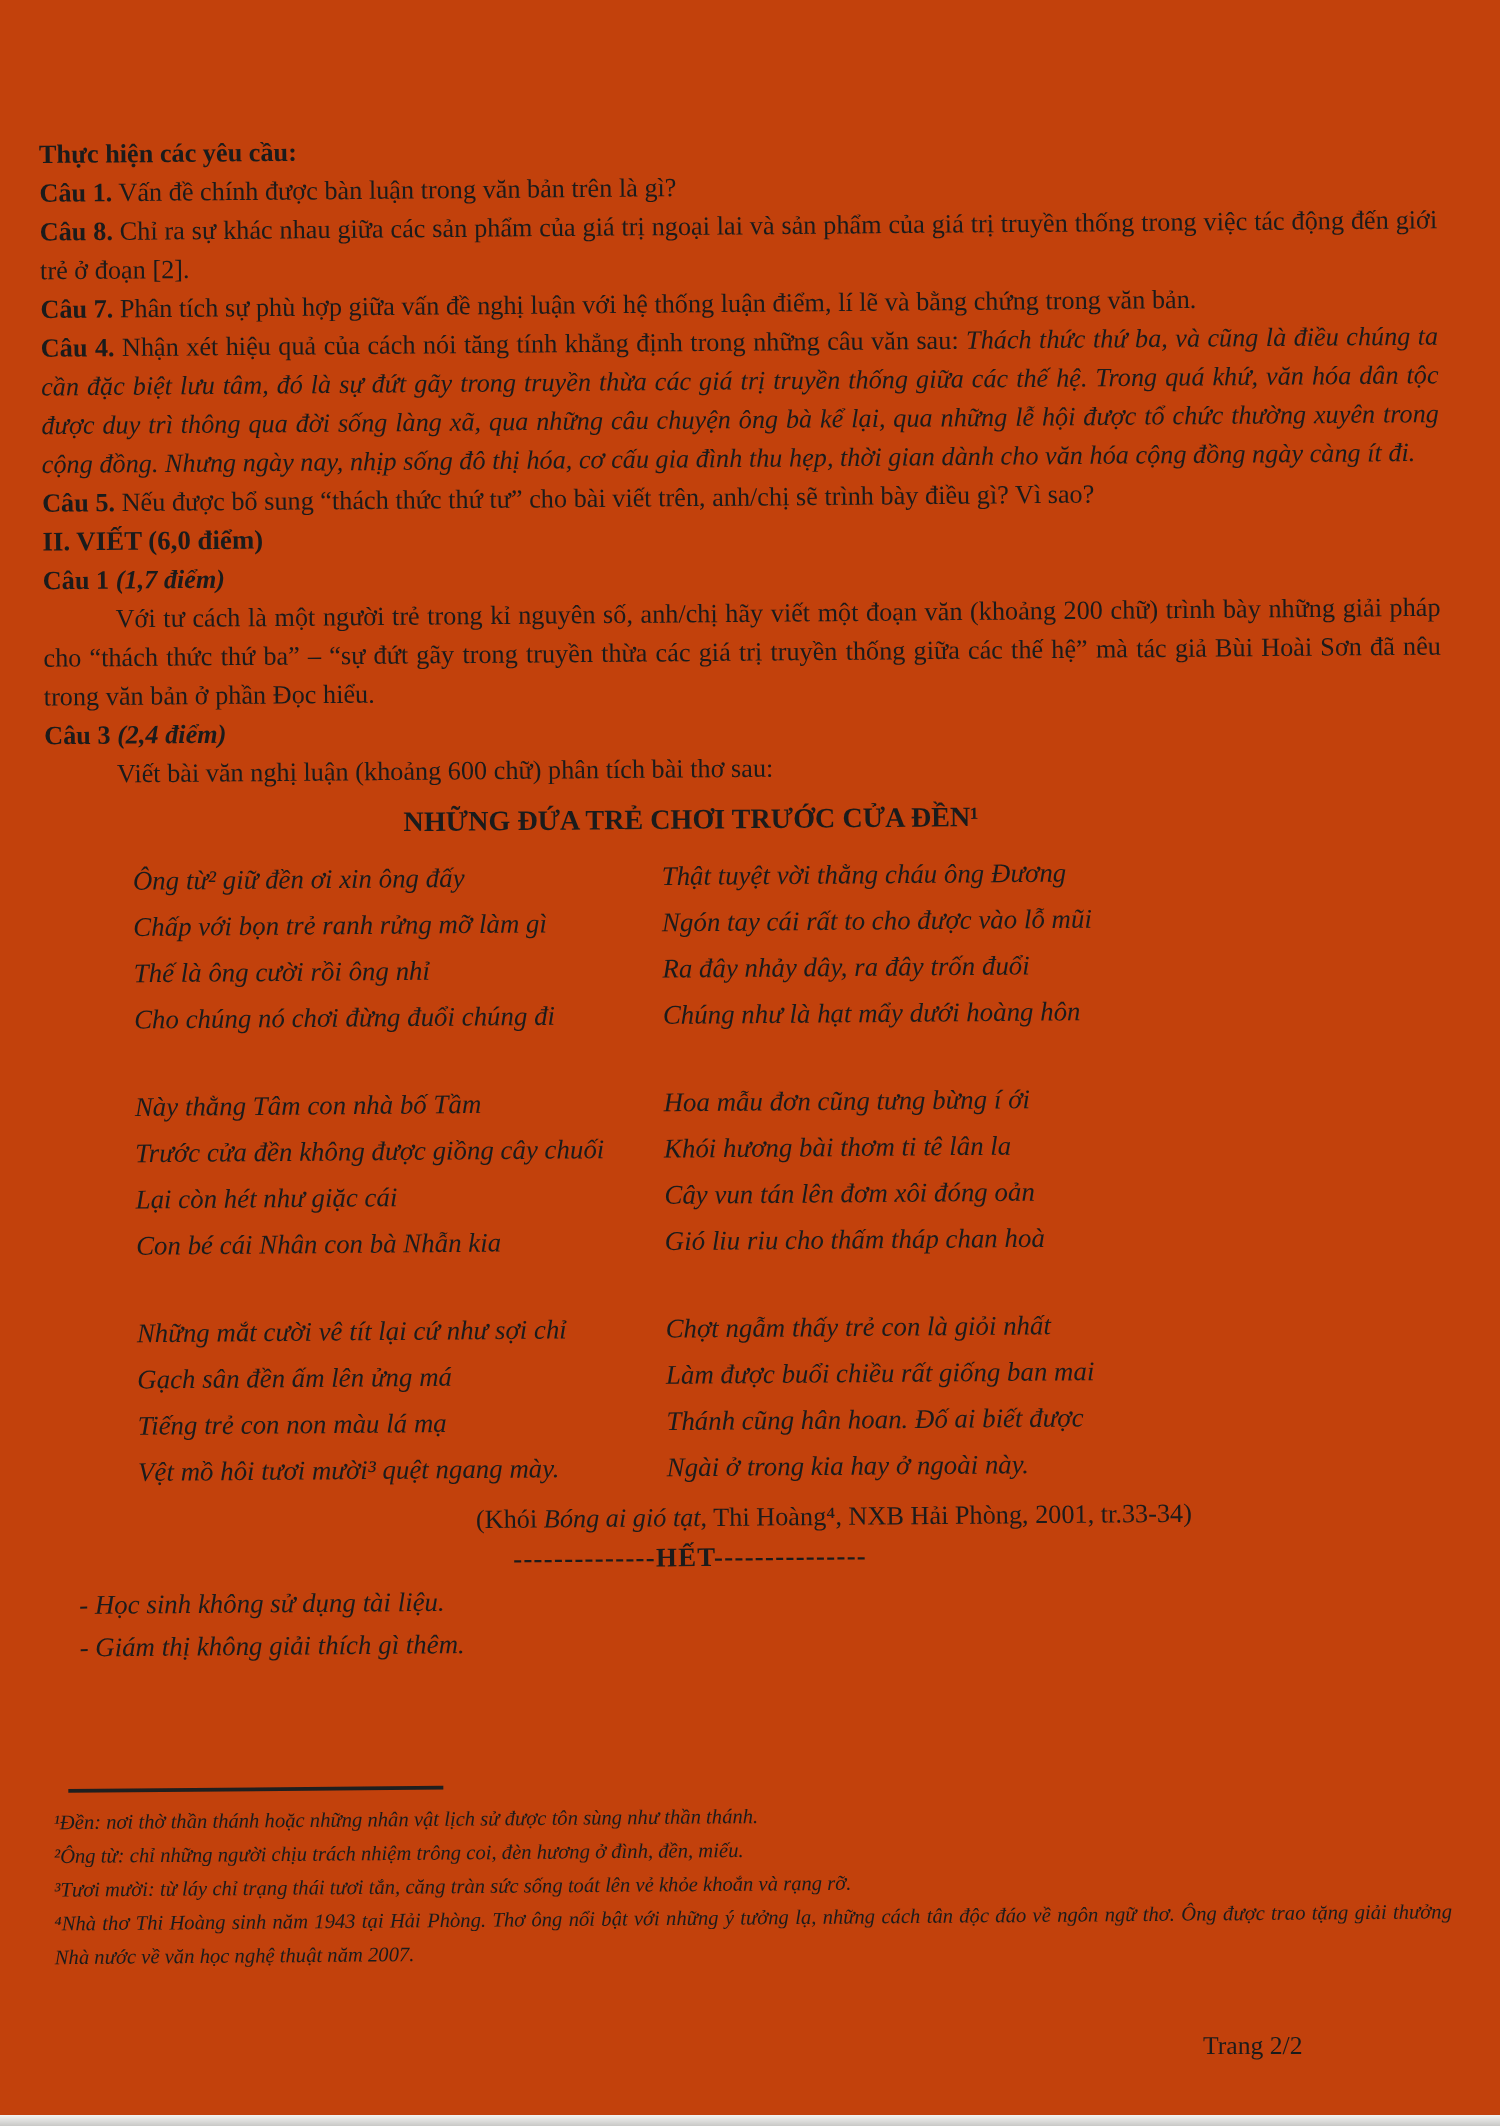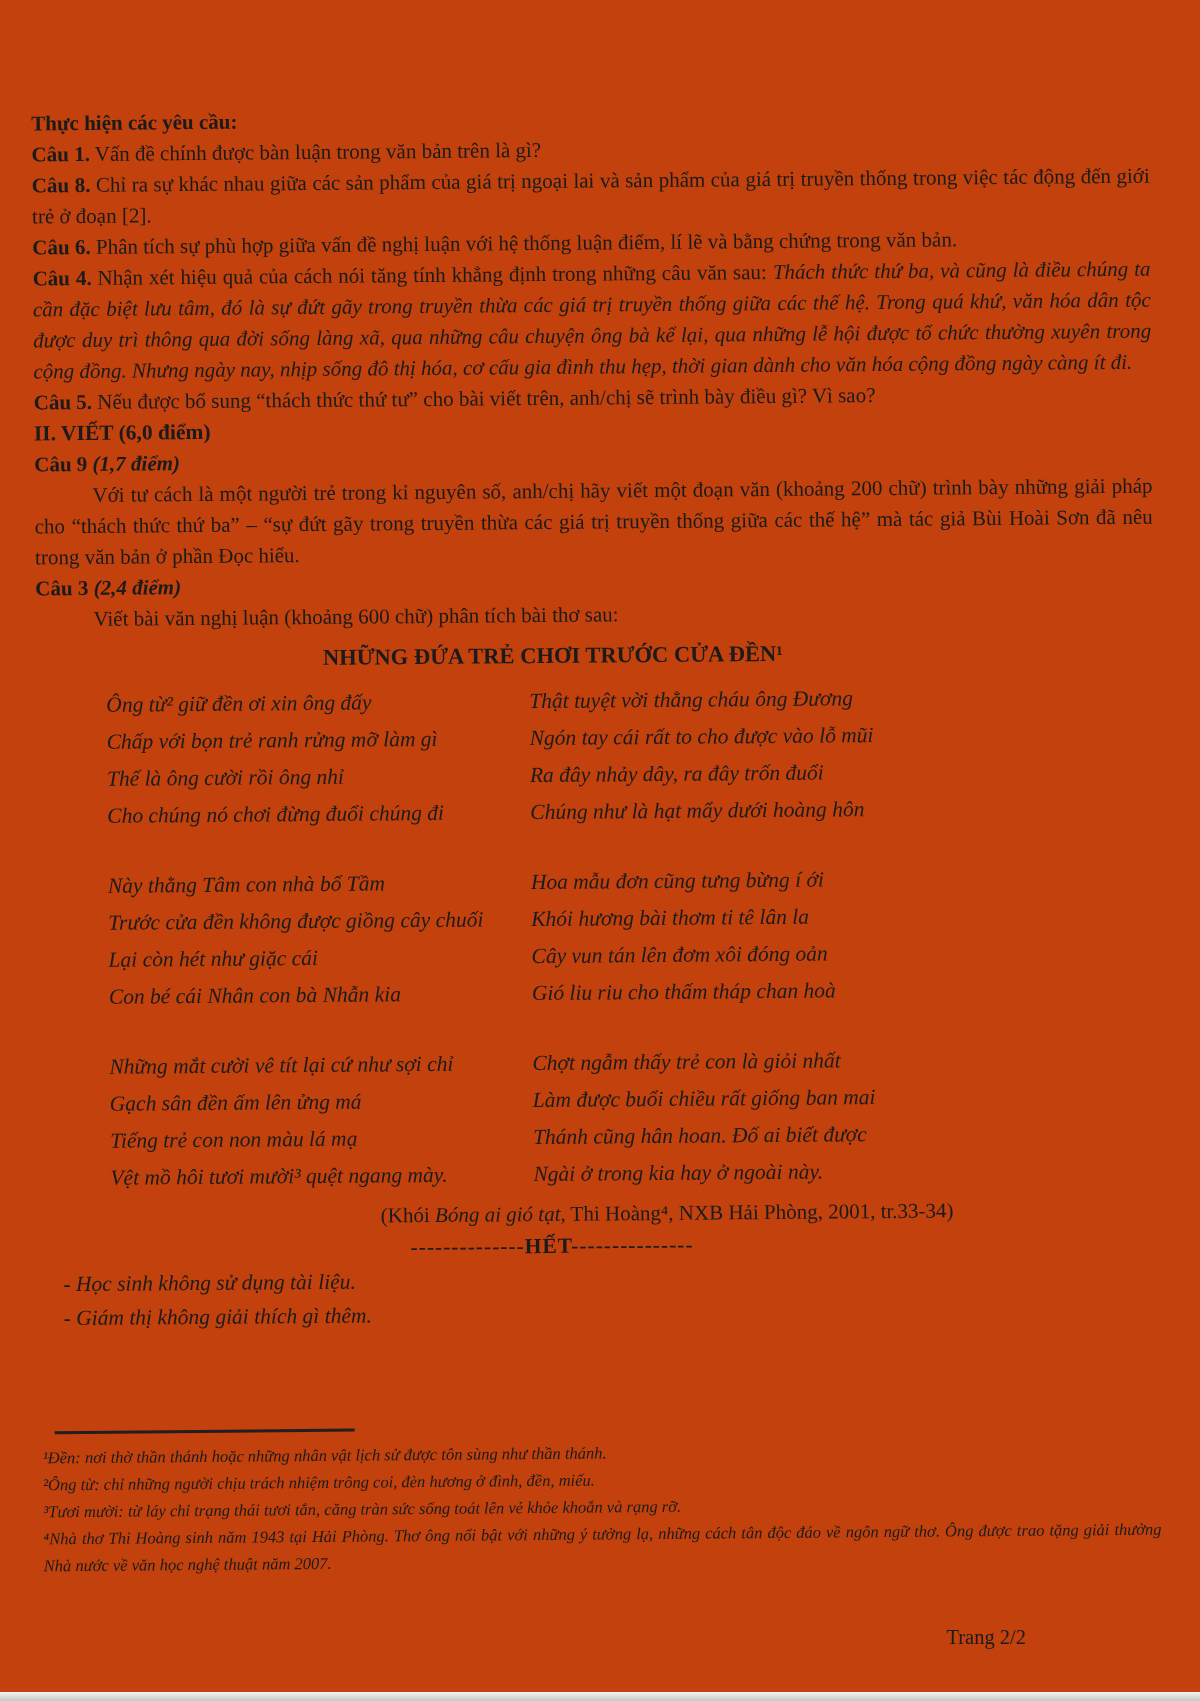"Câu 6." span.qlabel { text: 6 -> 7 }
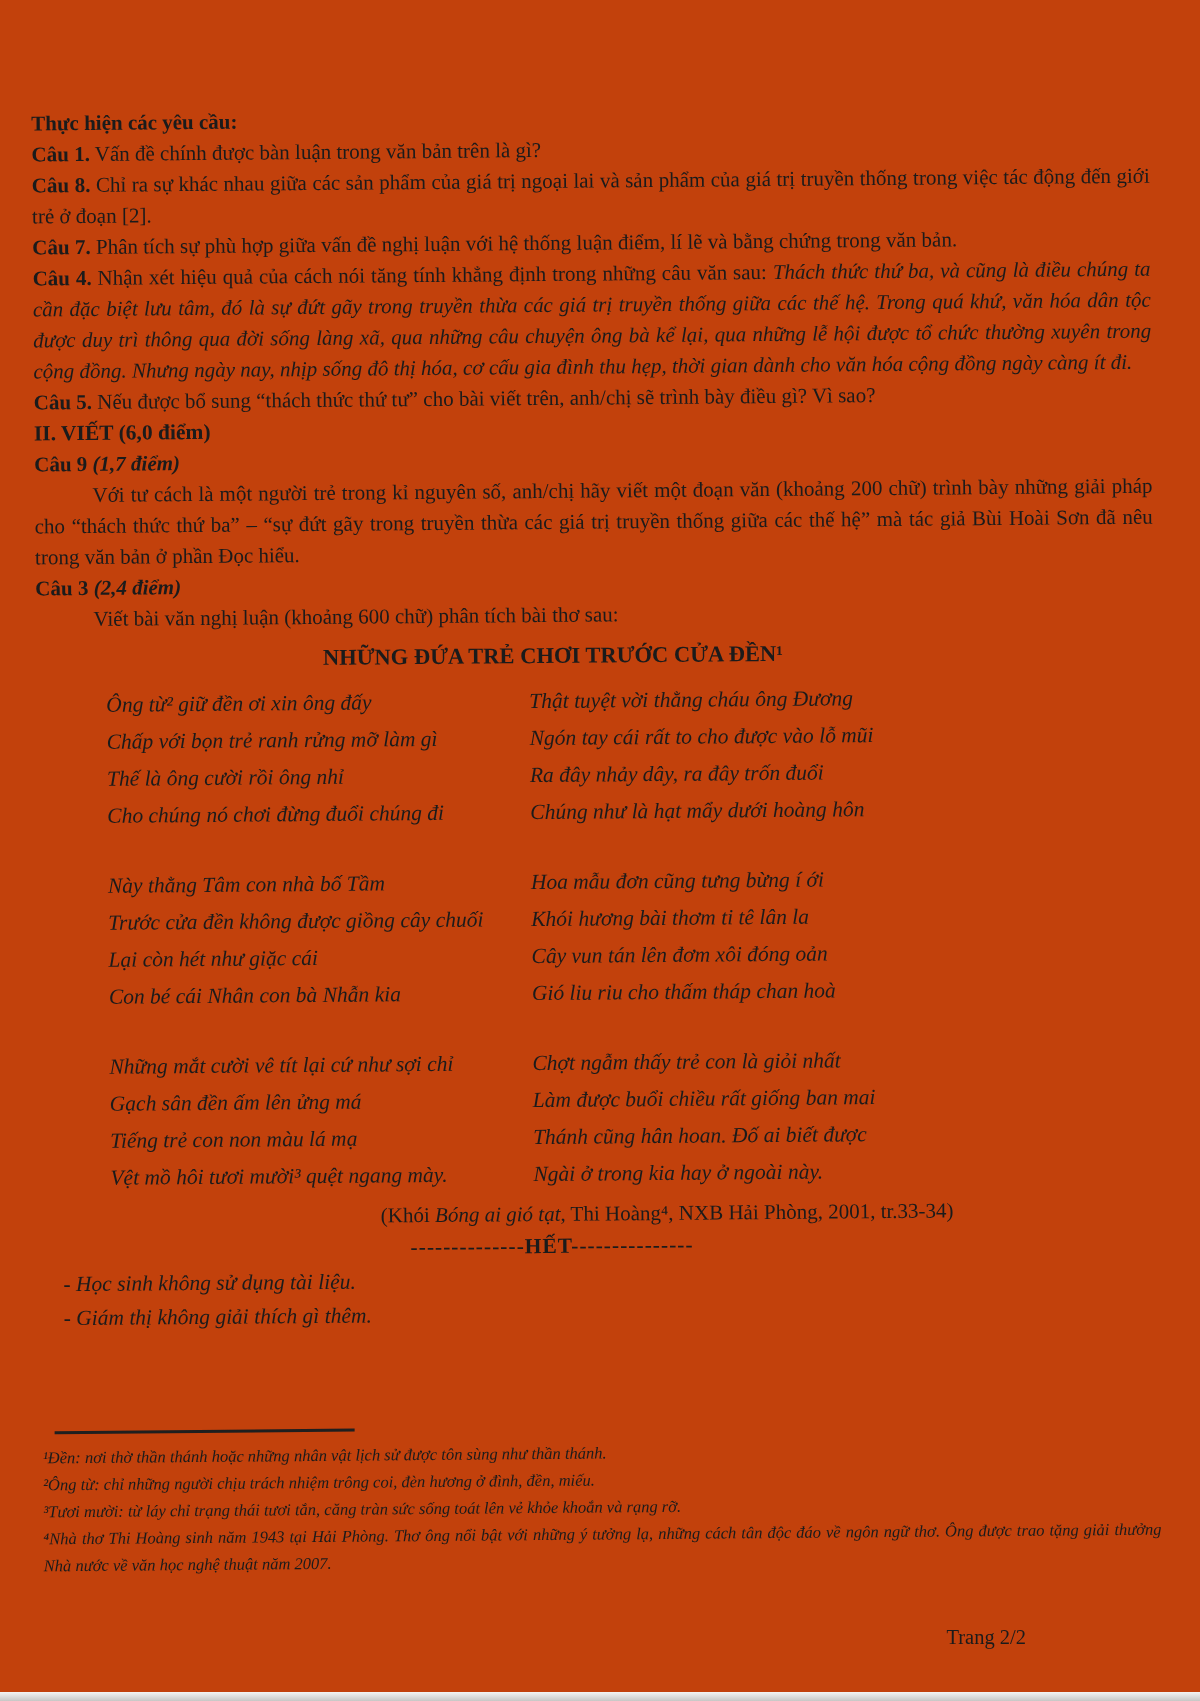"Câu 9" span { text: 9 -> 1 }
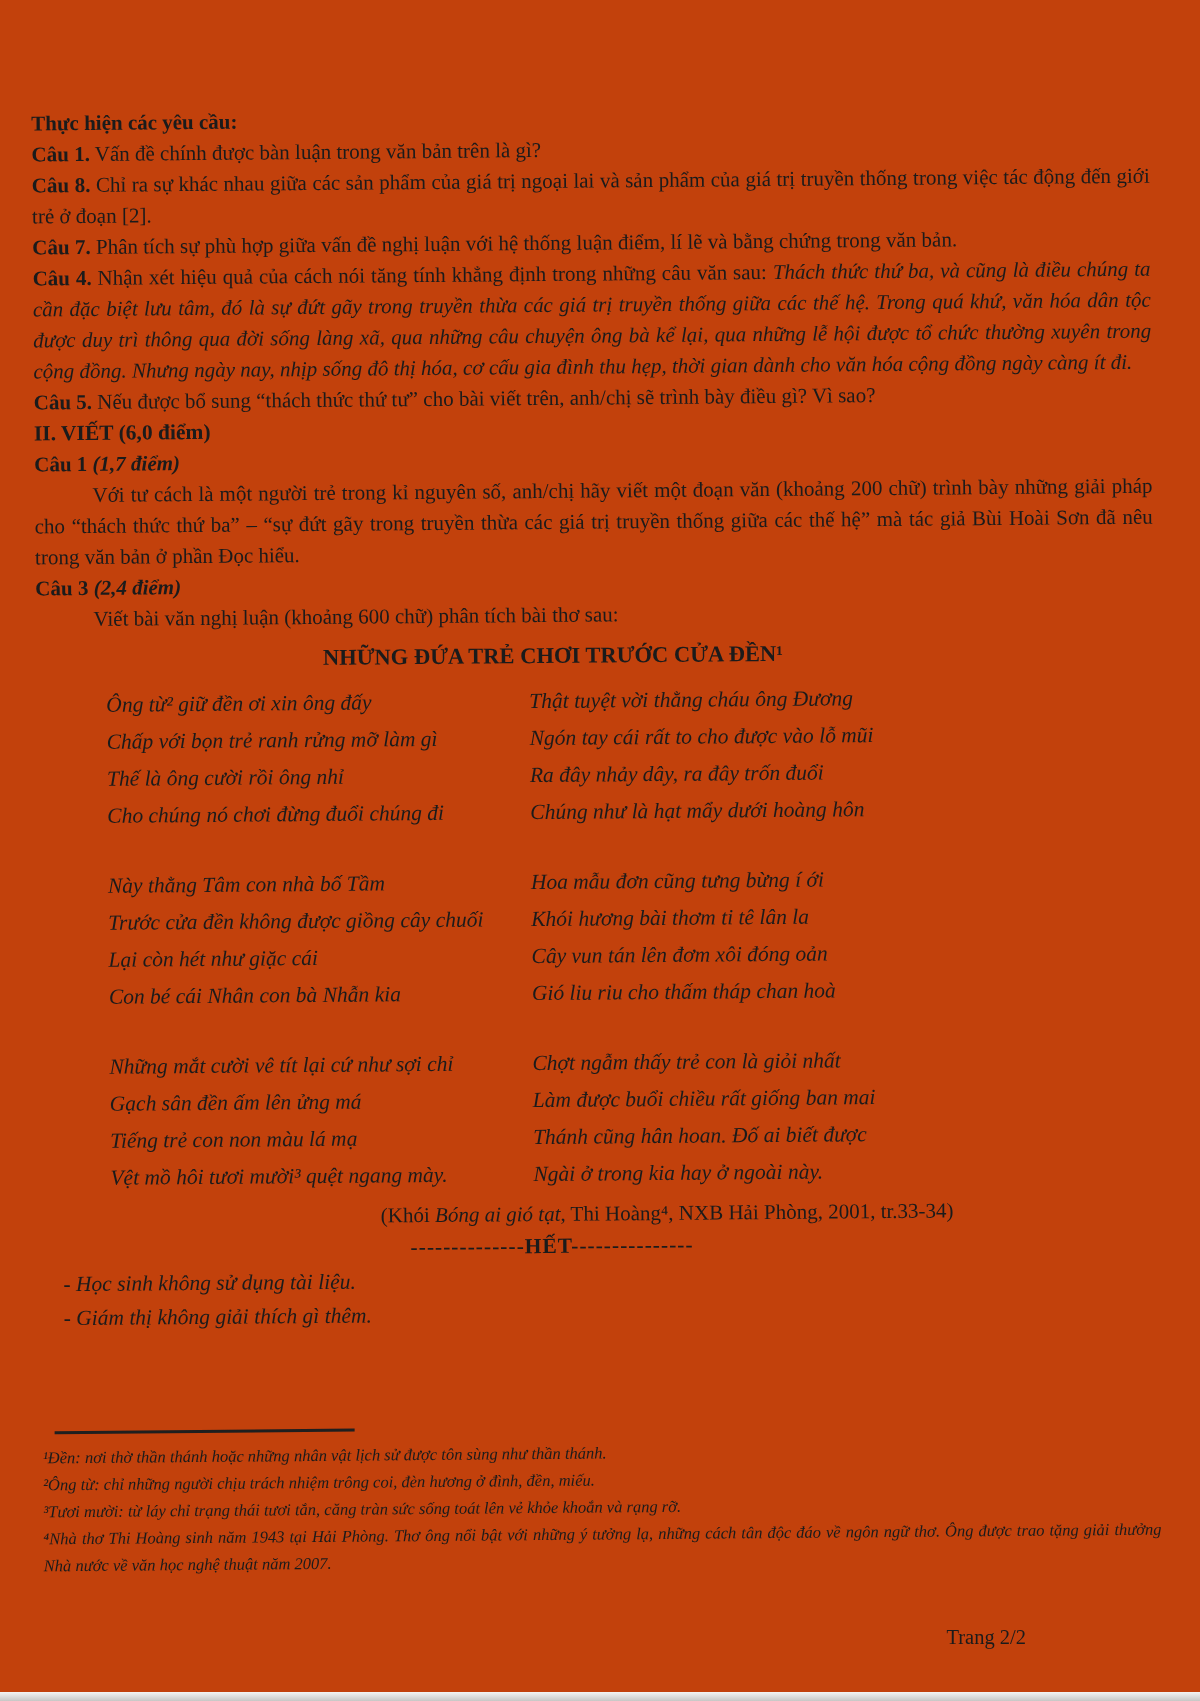"Trang 2/2" .page-footer { right: 174px -> 158px }
